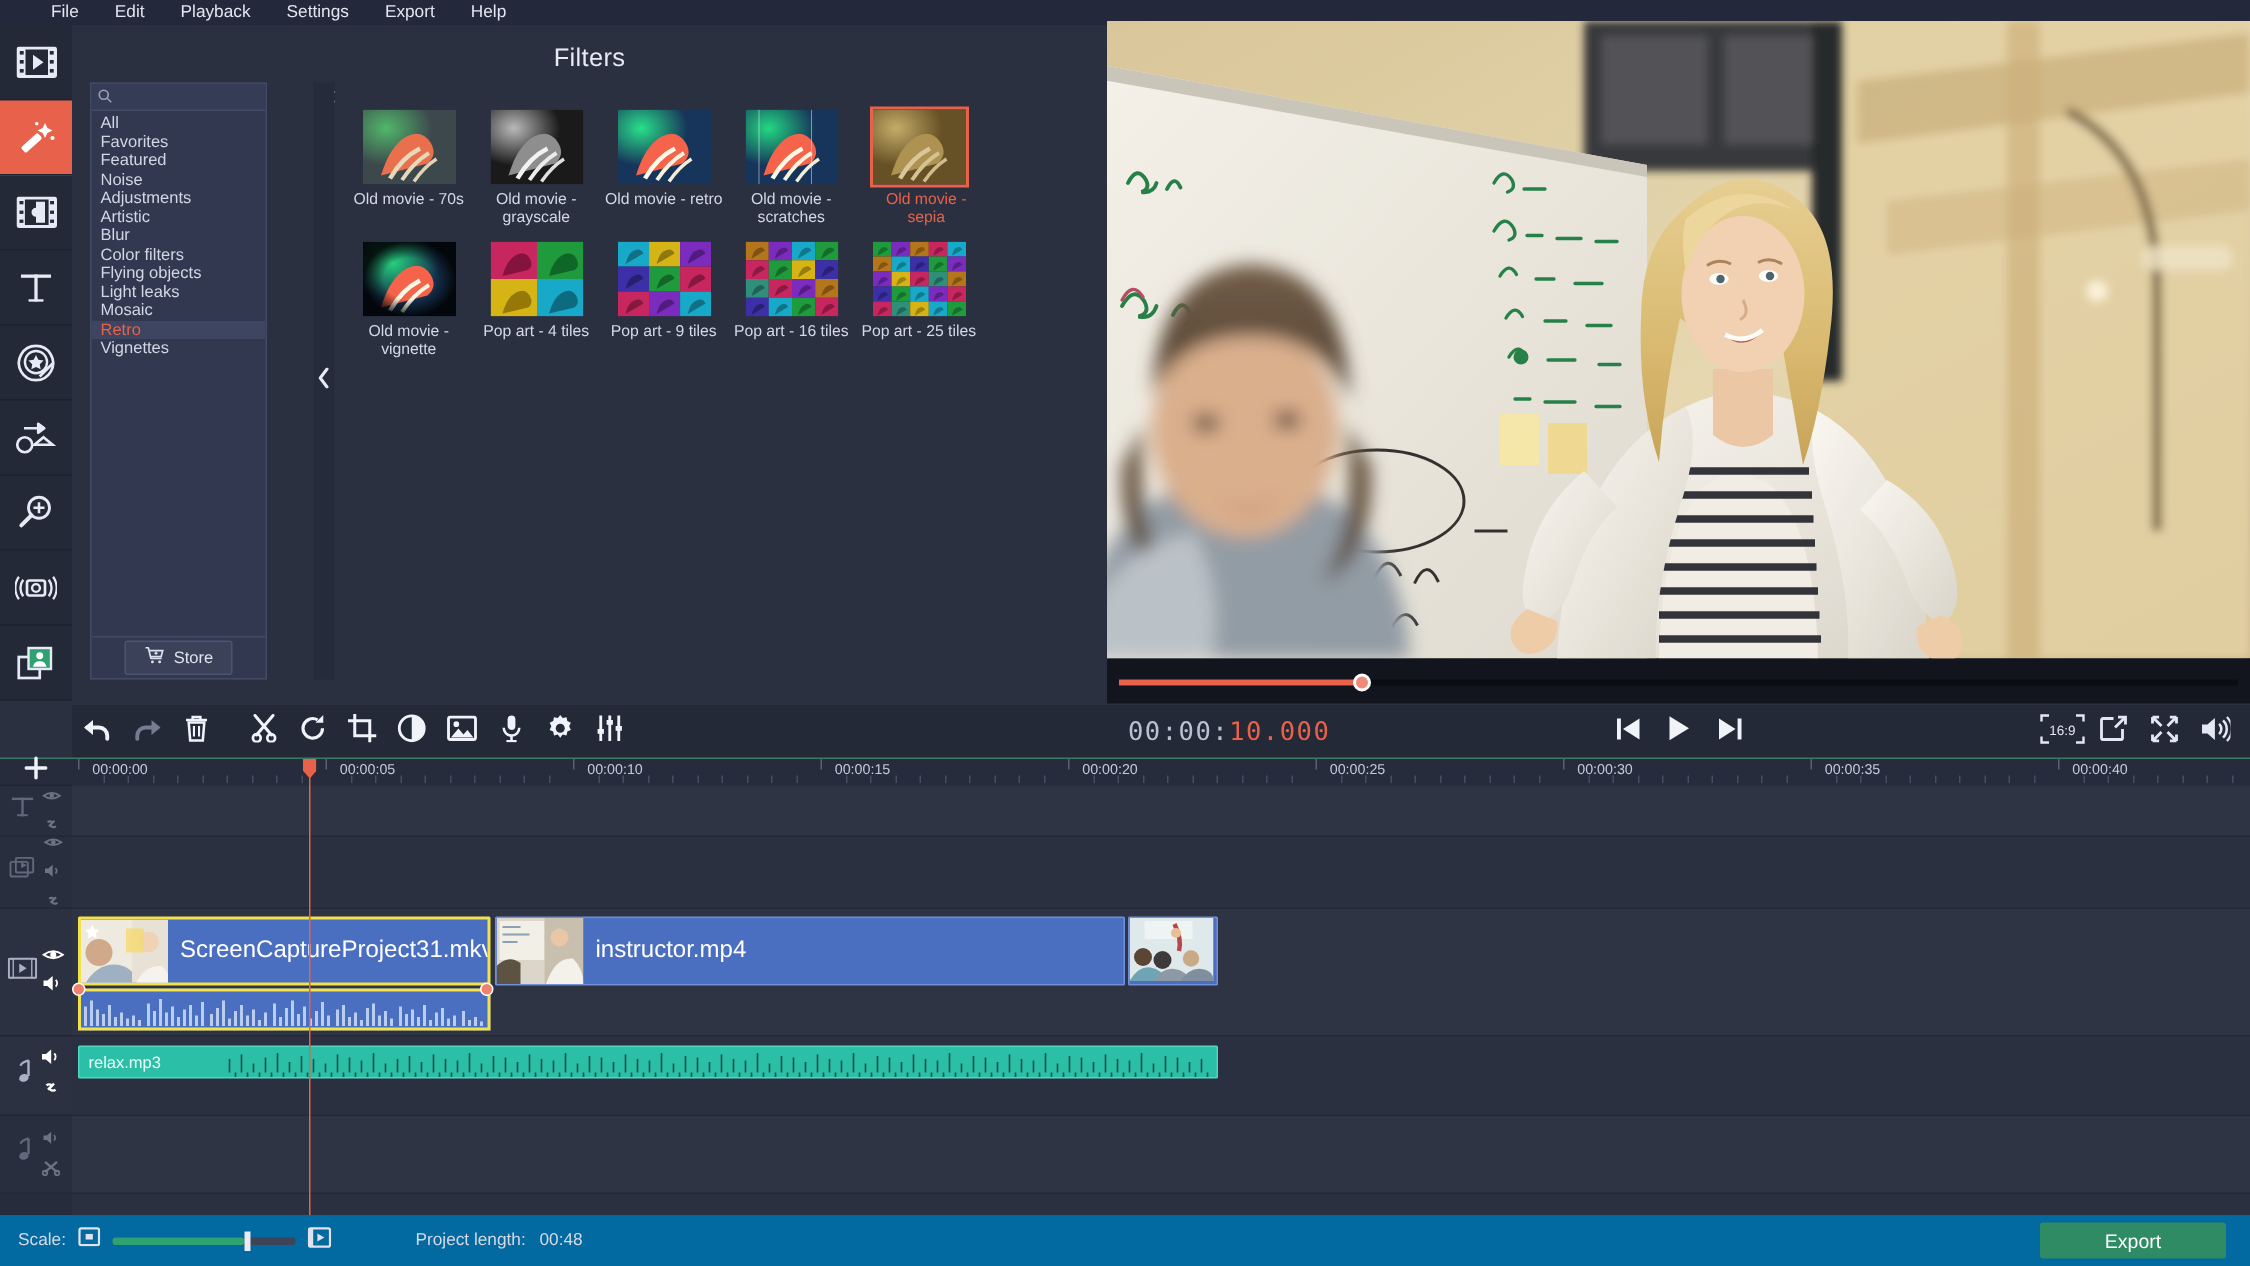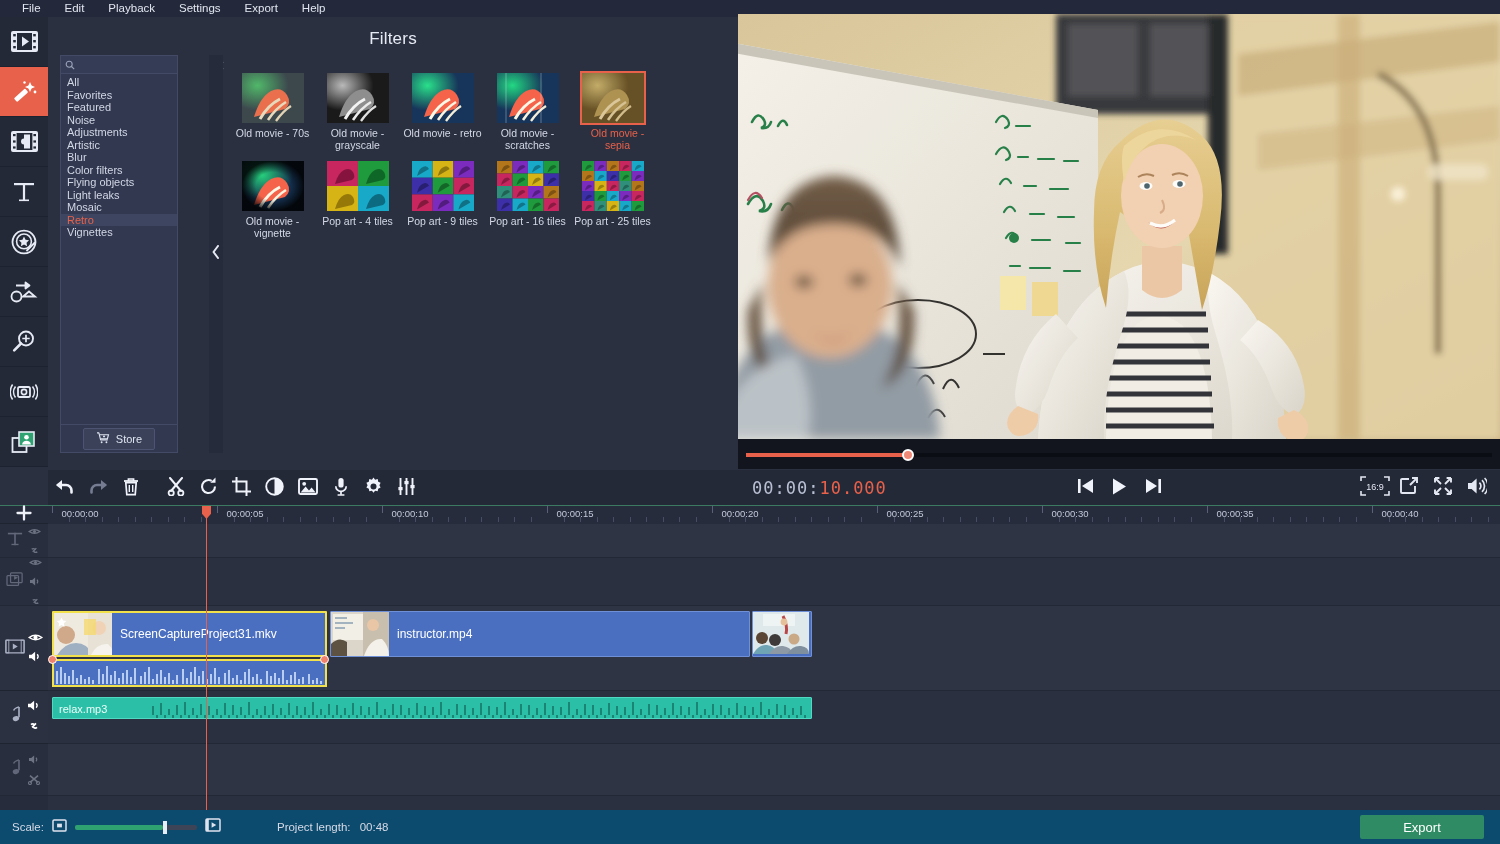"File" .menubar { padding-left: 22px -> 34px }
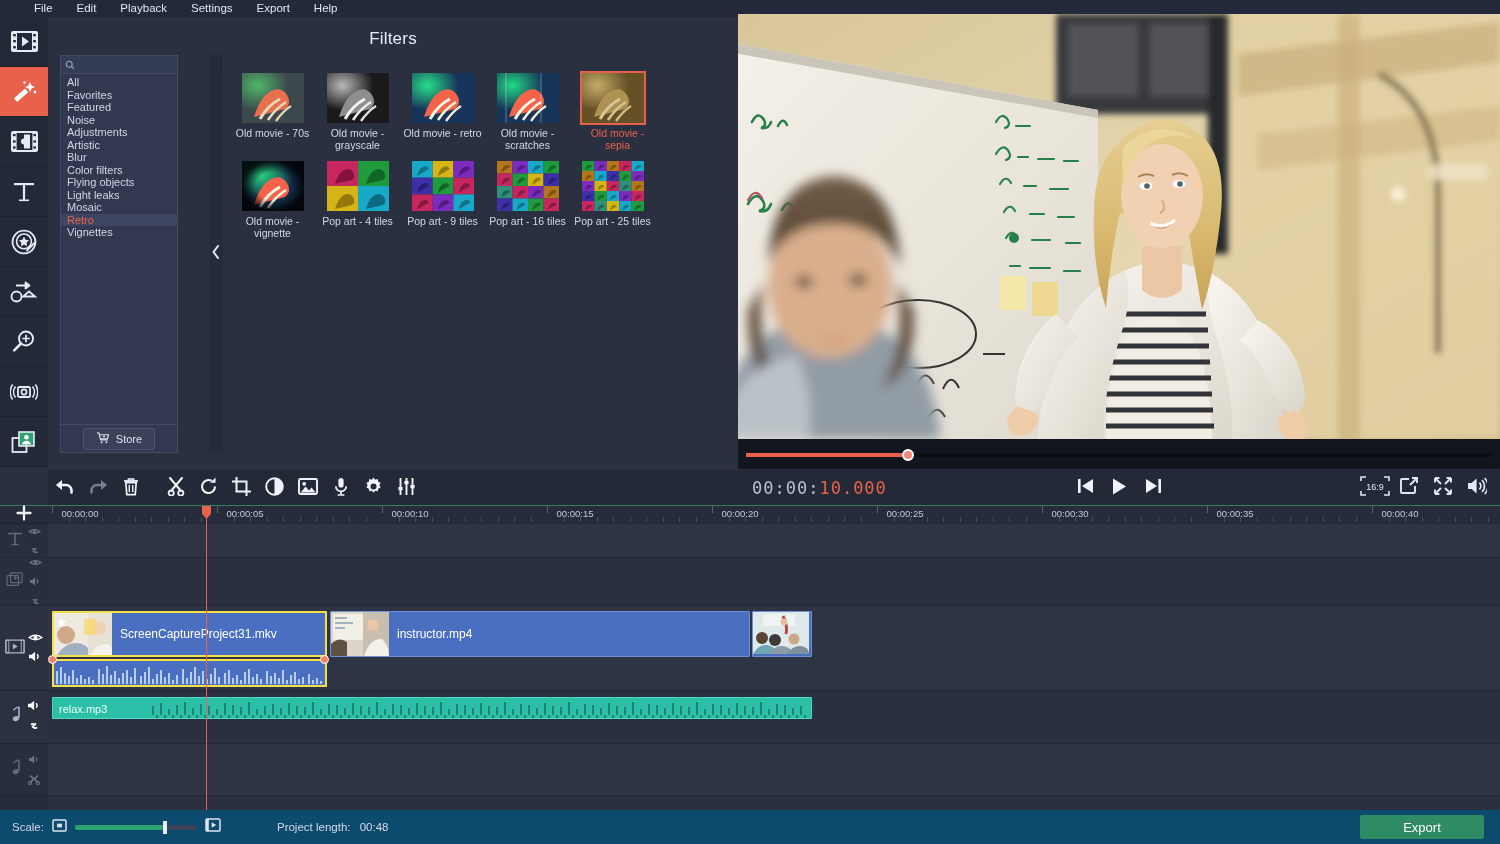"ScreenCaptureProject31.mkv" .clip-name { font-size: 12px -> 16px }
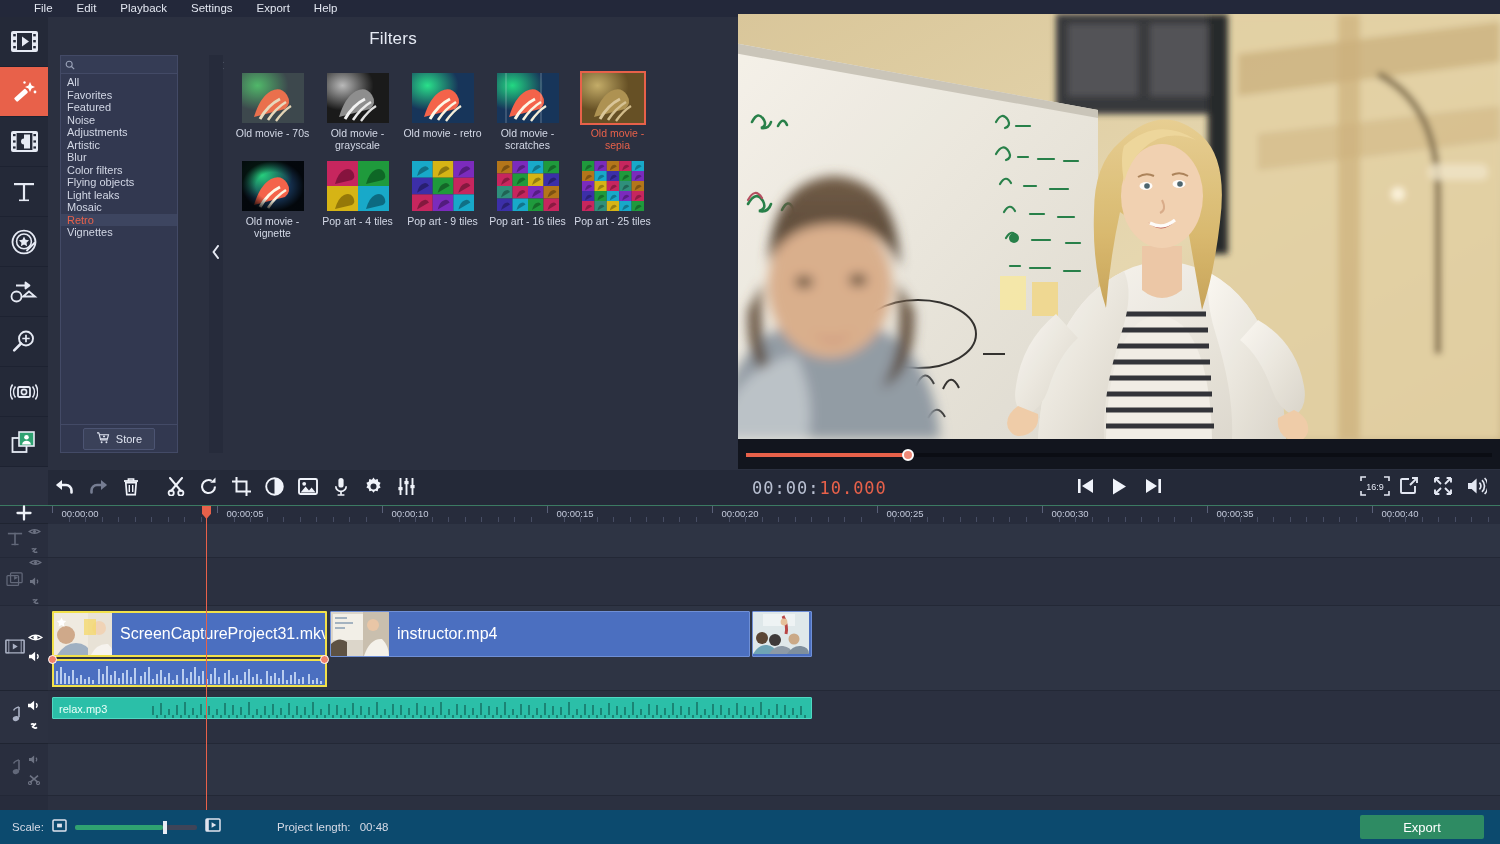"Scale:" .bottom { background: #0c4a6e -> #0369a1 }
